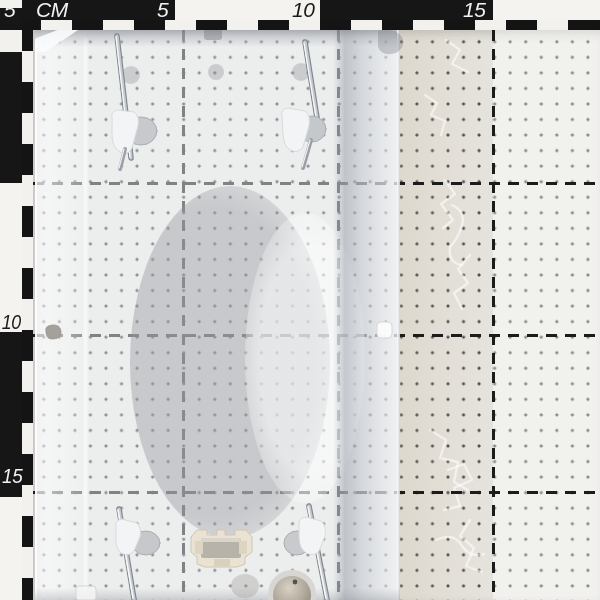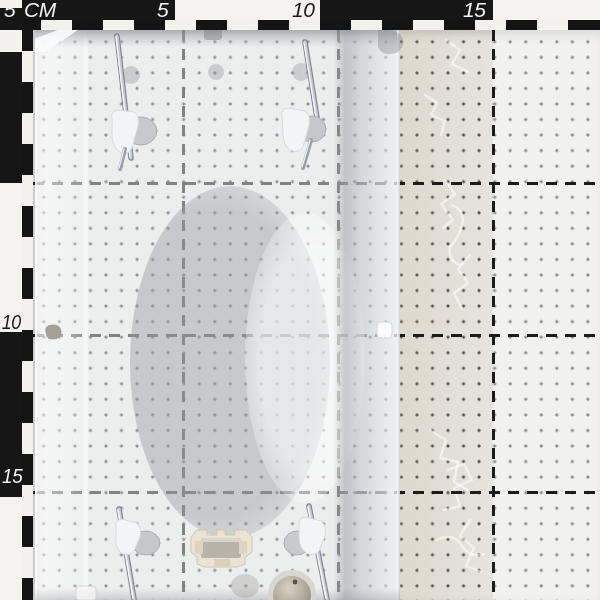"CM" span.rlab { left: 24px -> 36px }
